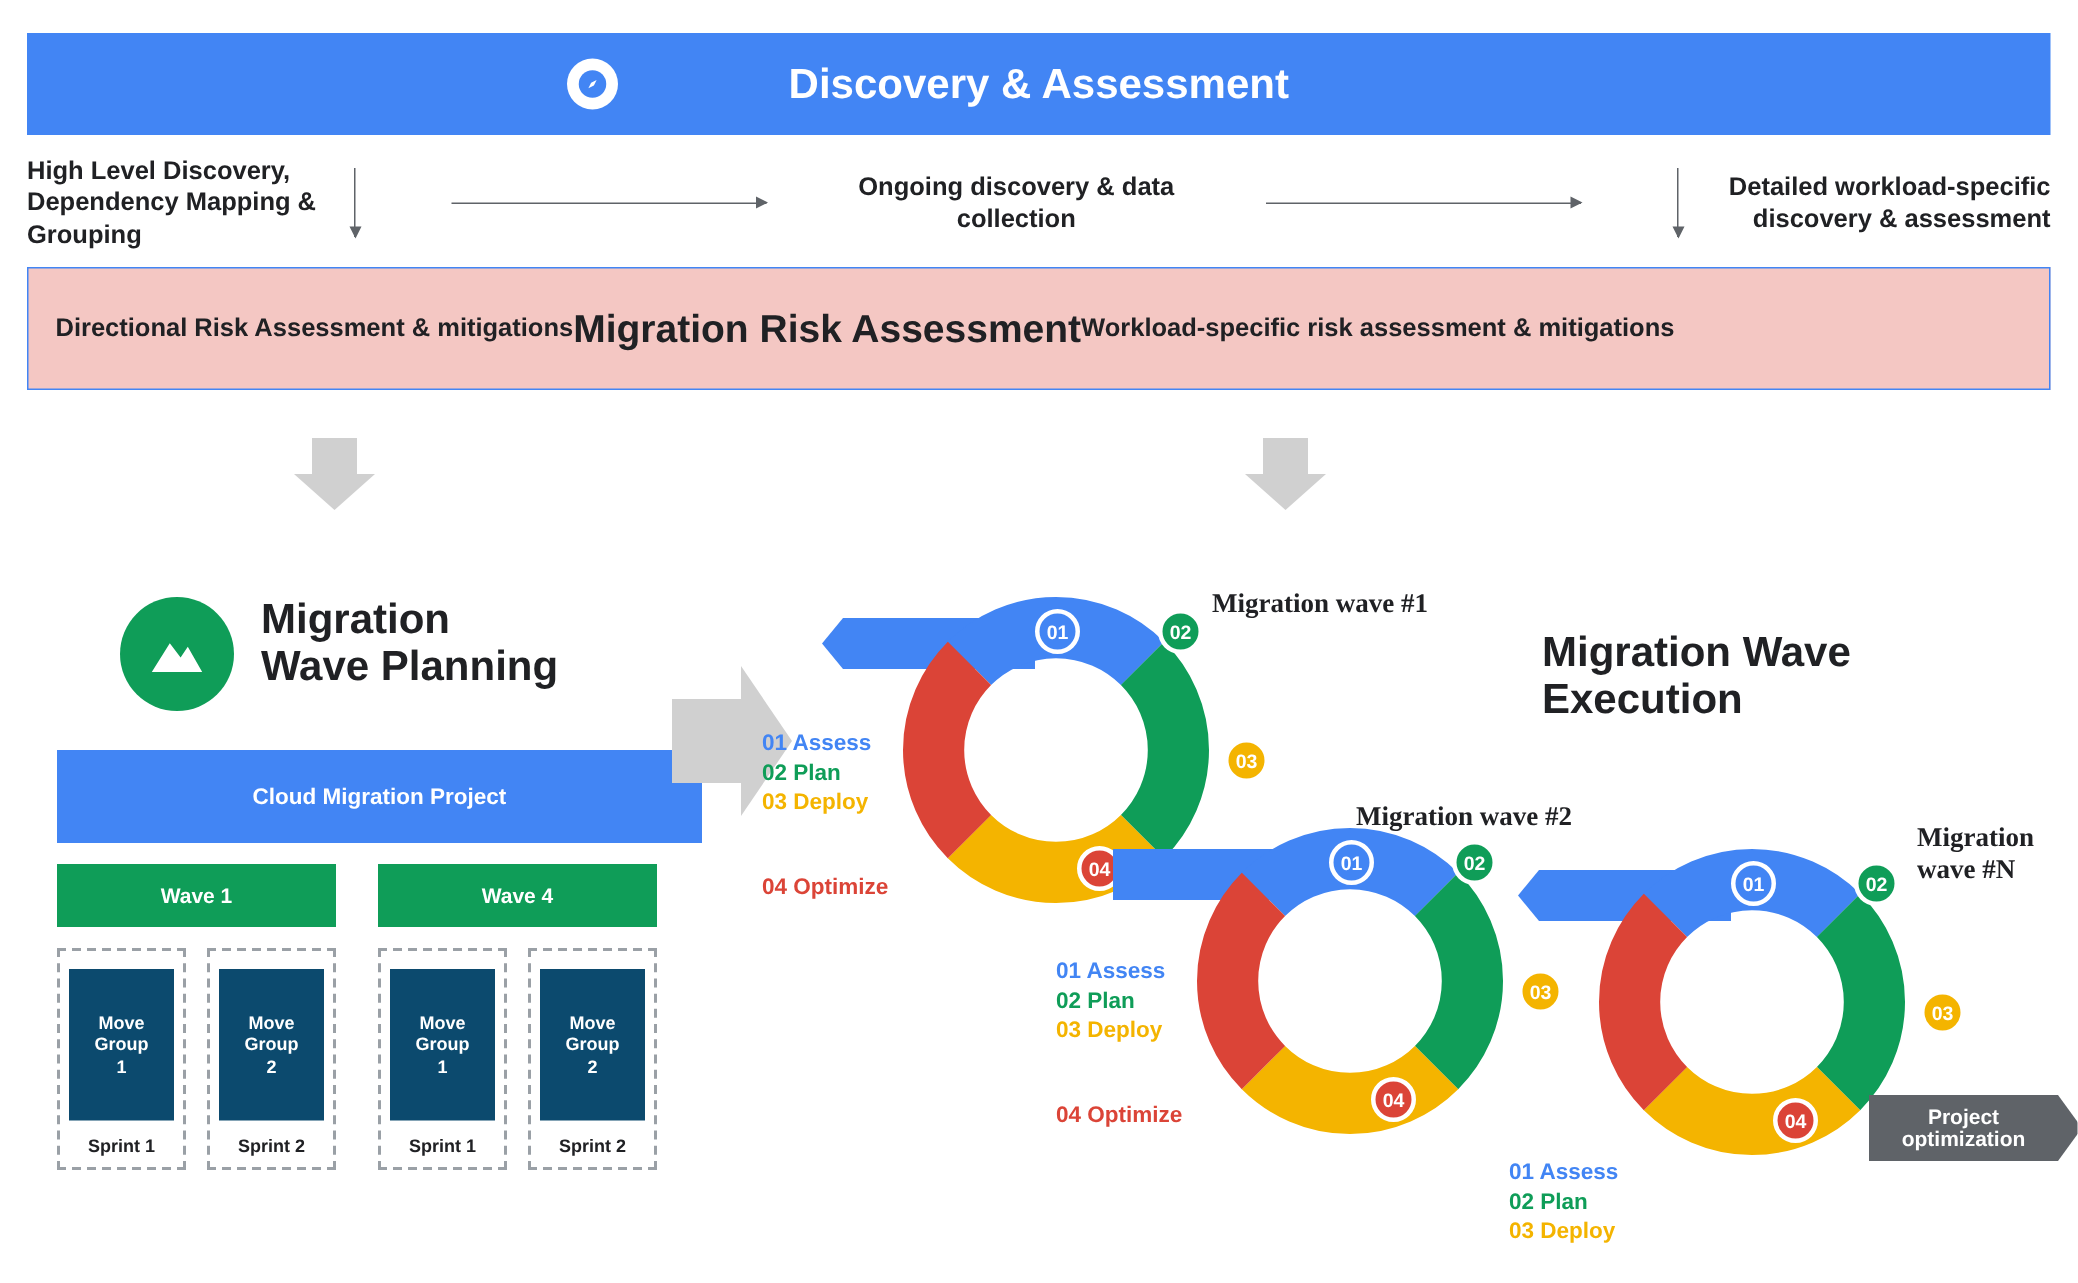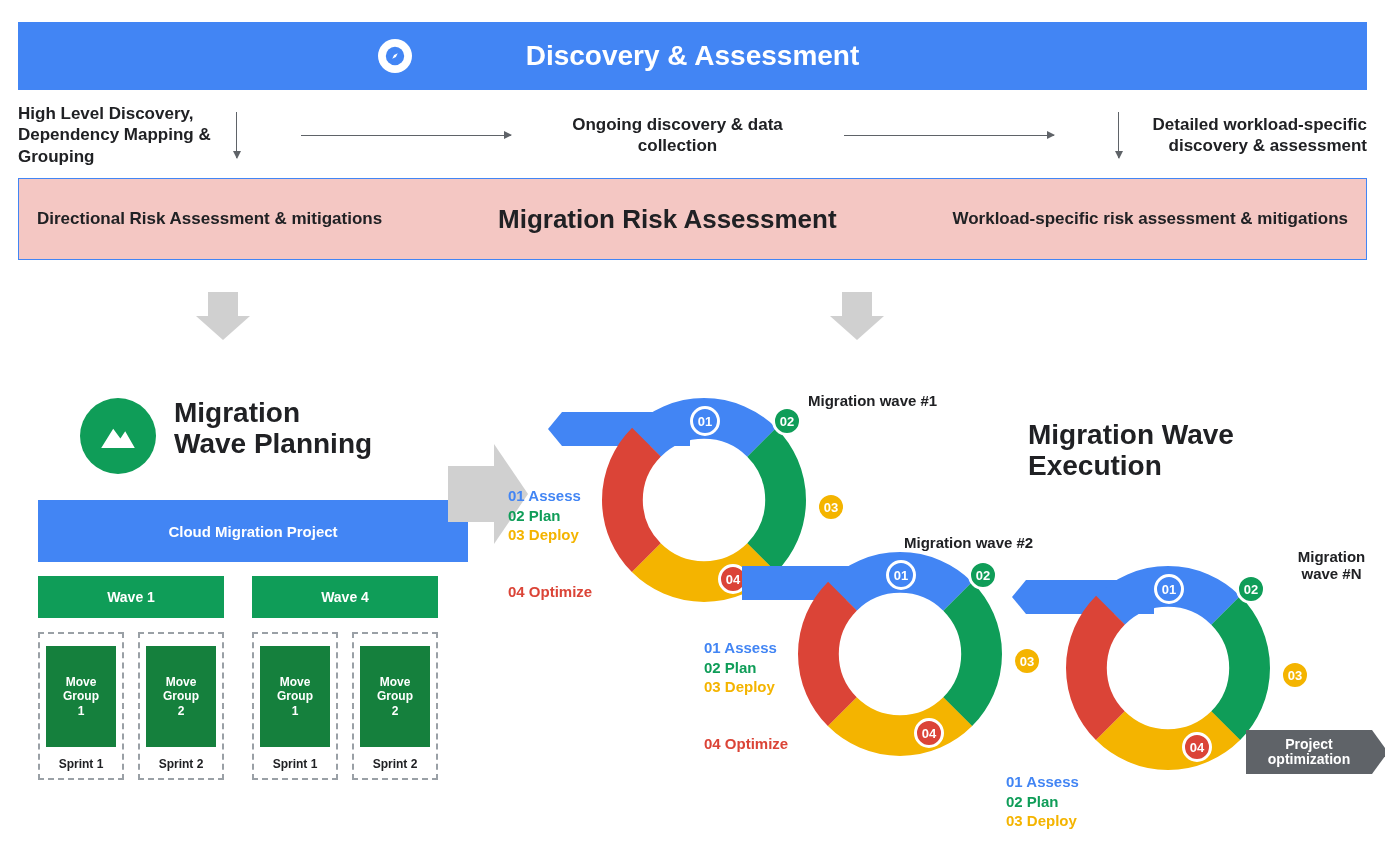"Directional Risk Assessment &" .risk-band { justify-content: space-between -> flex-start }
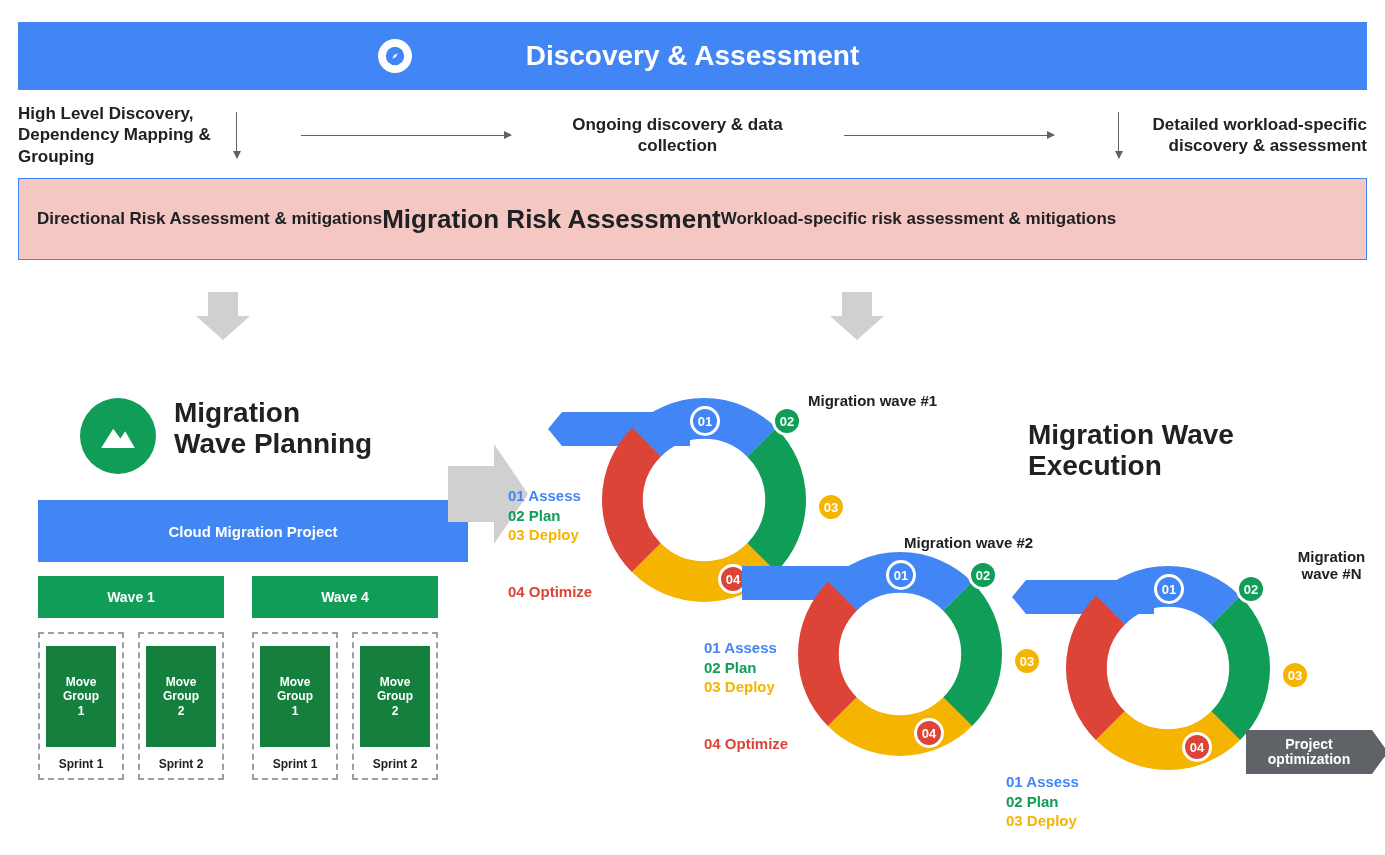"Migration wave #1" .wave-label { font-family: none -> Liberation Serif, serif; font-size: 15px -> 18px; text-align: center -> none }
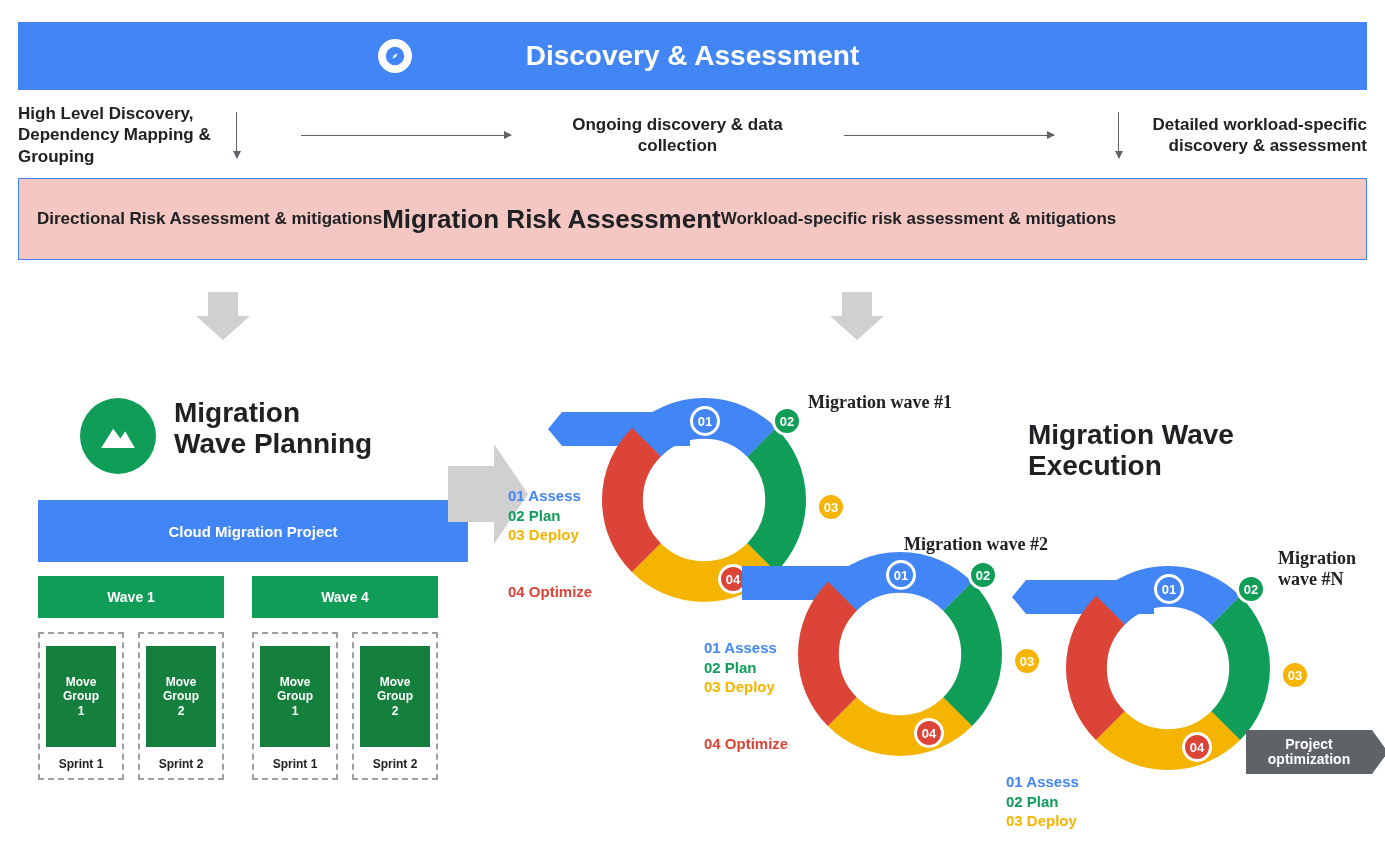"Move" .sprint-box .mg { background: #15803d -> #0c4a6e }
